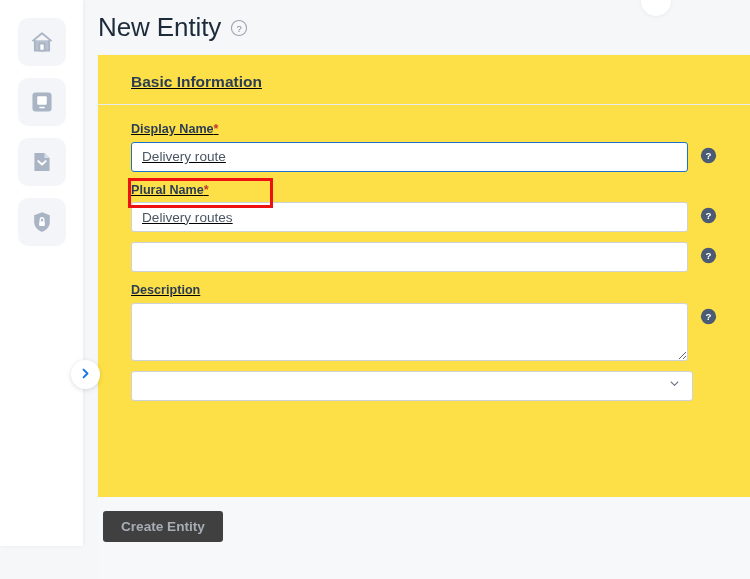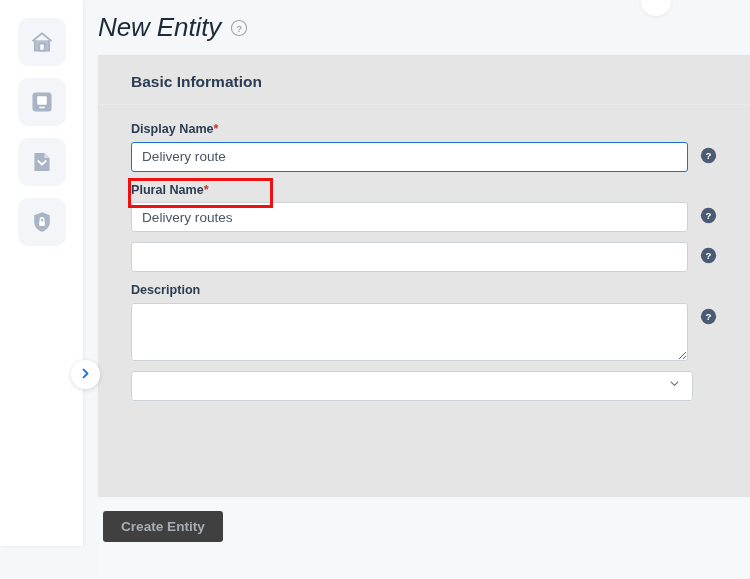"New Entity" .page-title { font-style: italic -> none }
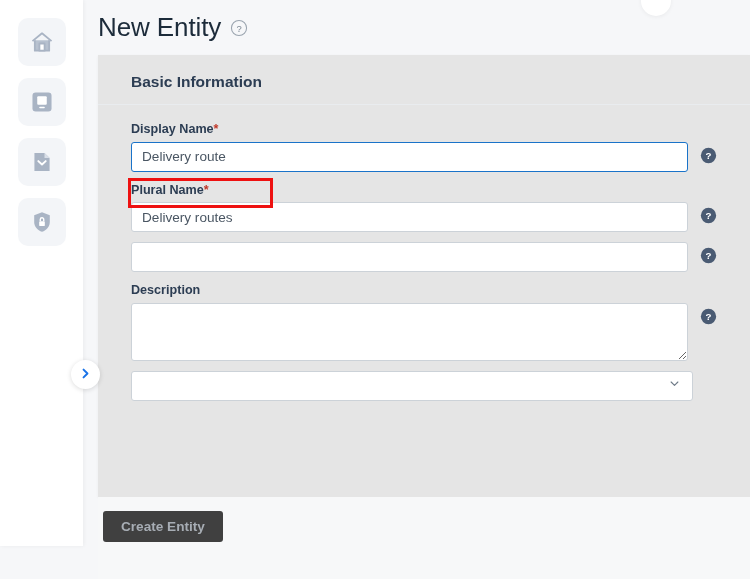"Basic Information" .card { background: #e5e5e5 -> #fde047; text-decoration: none -> underline }
